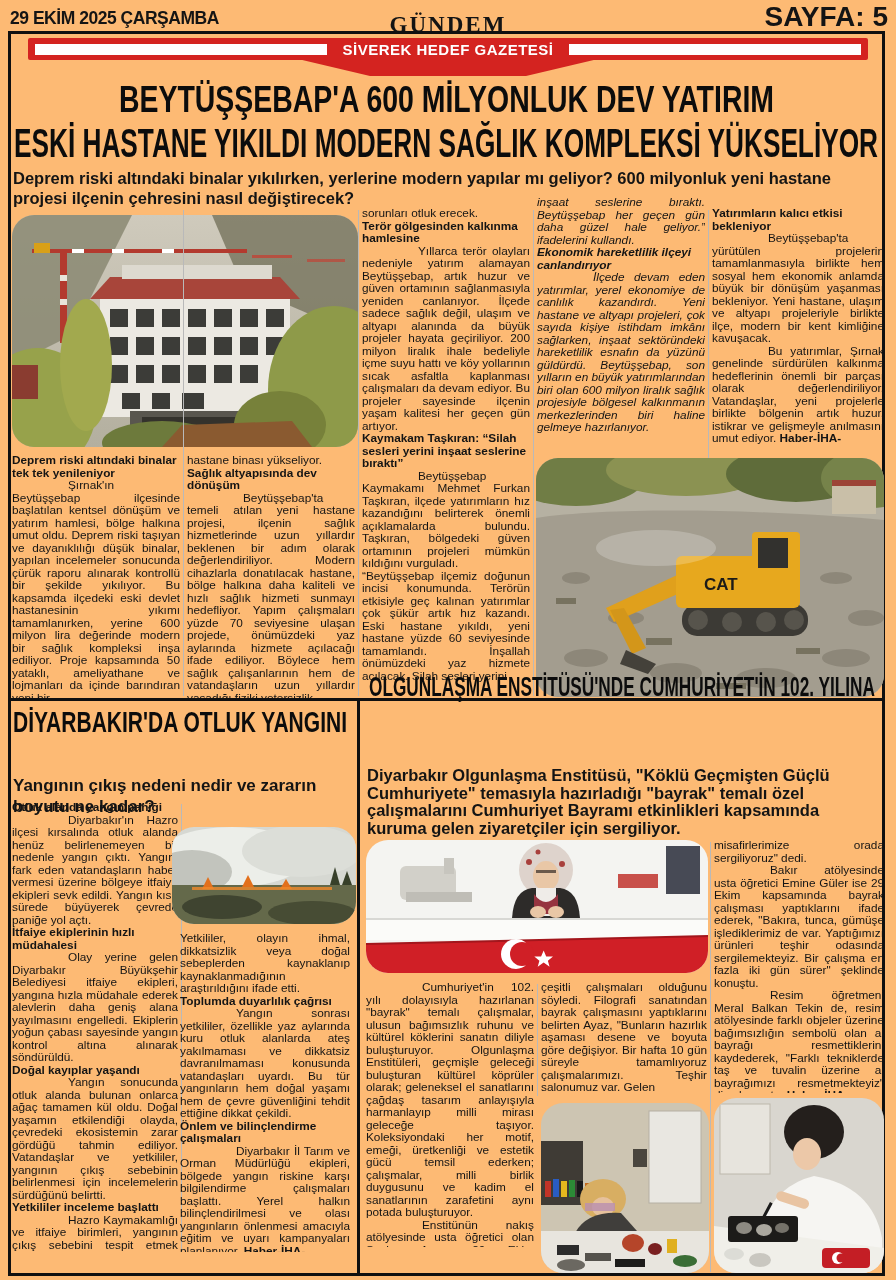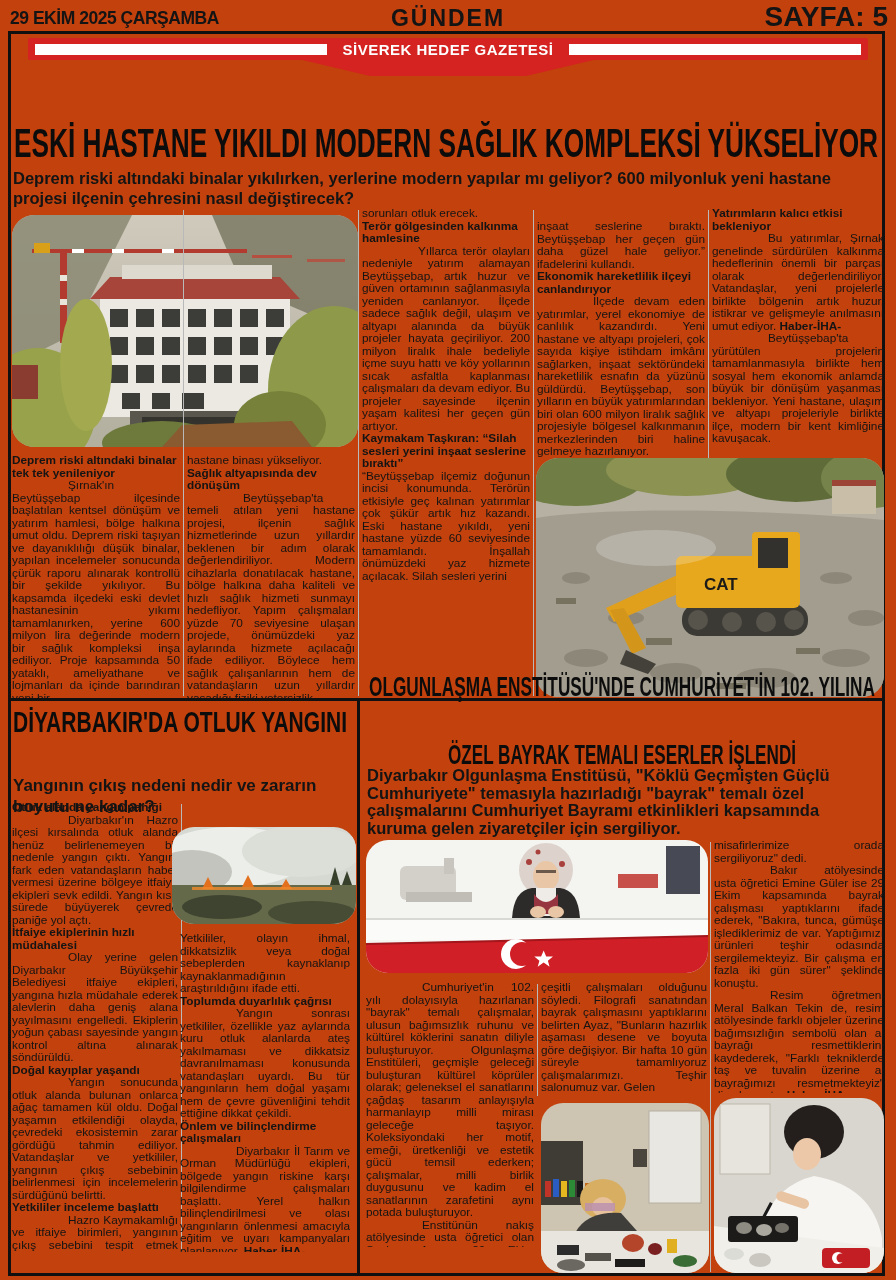"29 EKİM 2025 ÇARŞAMBA" .page { background: #c2410c -> #fdba74 }
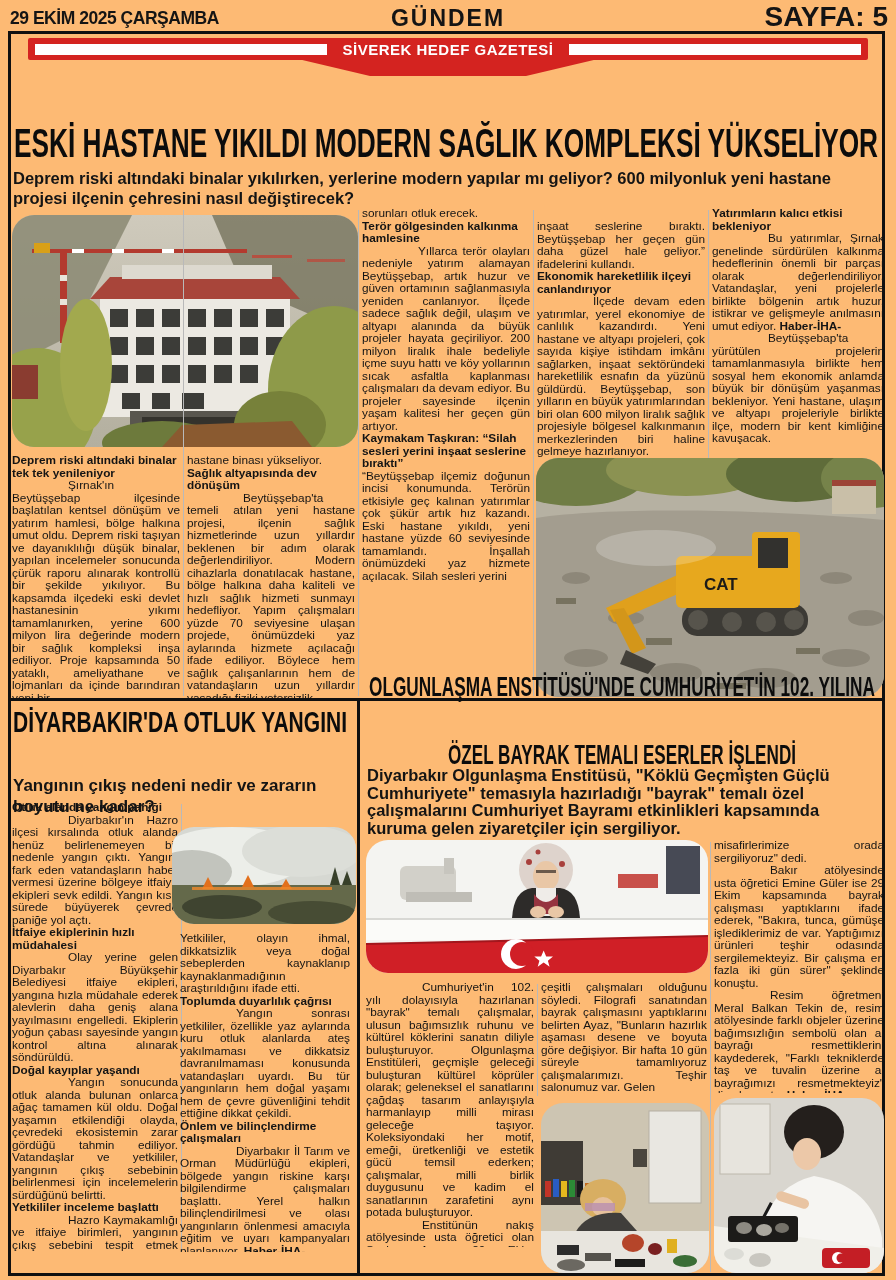"GÜNDEM" .hdr-section { font-family: none -> Liberation Serif, serif; top: 5px -> 12px }
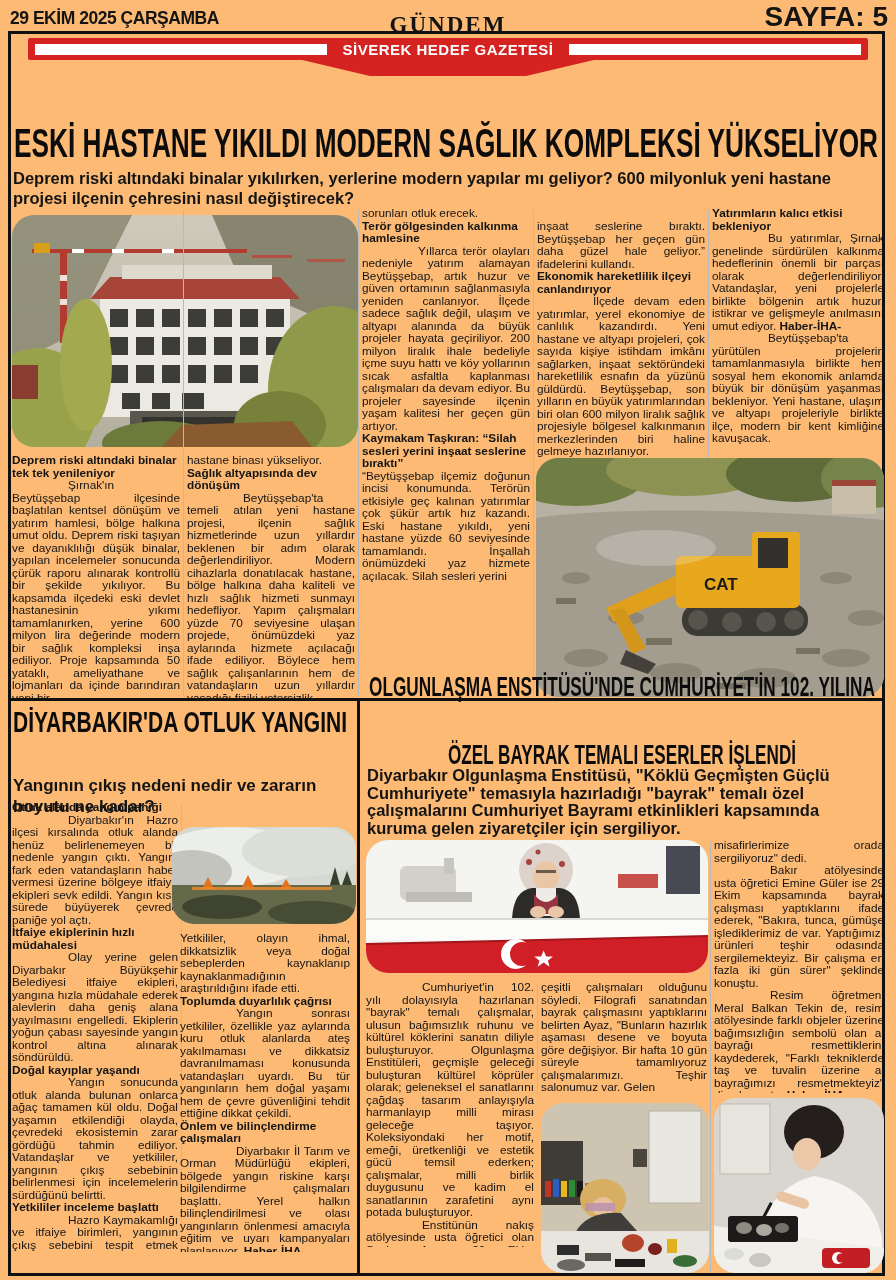"BEYTÜŞŞEBAP'A 600 MİLYONLUK DEV YATIRIM" div.hl { html: none -> <div> <svg> <text>BEYTÜŞŞEBAP'A 600 MİLYONLUK DEV YATIRIM</text> </svg> </div> }
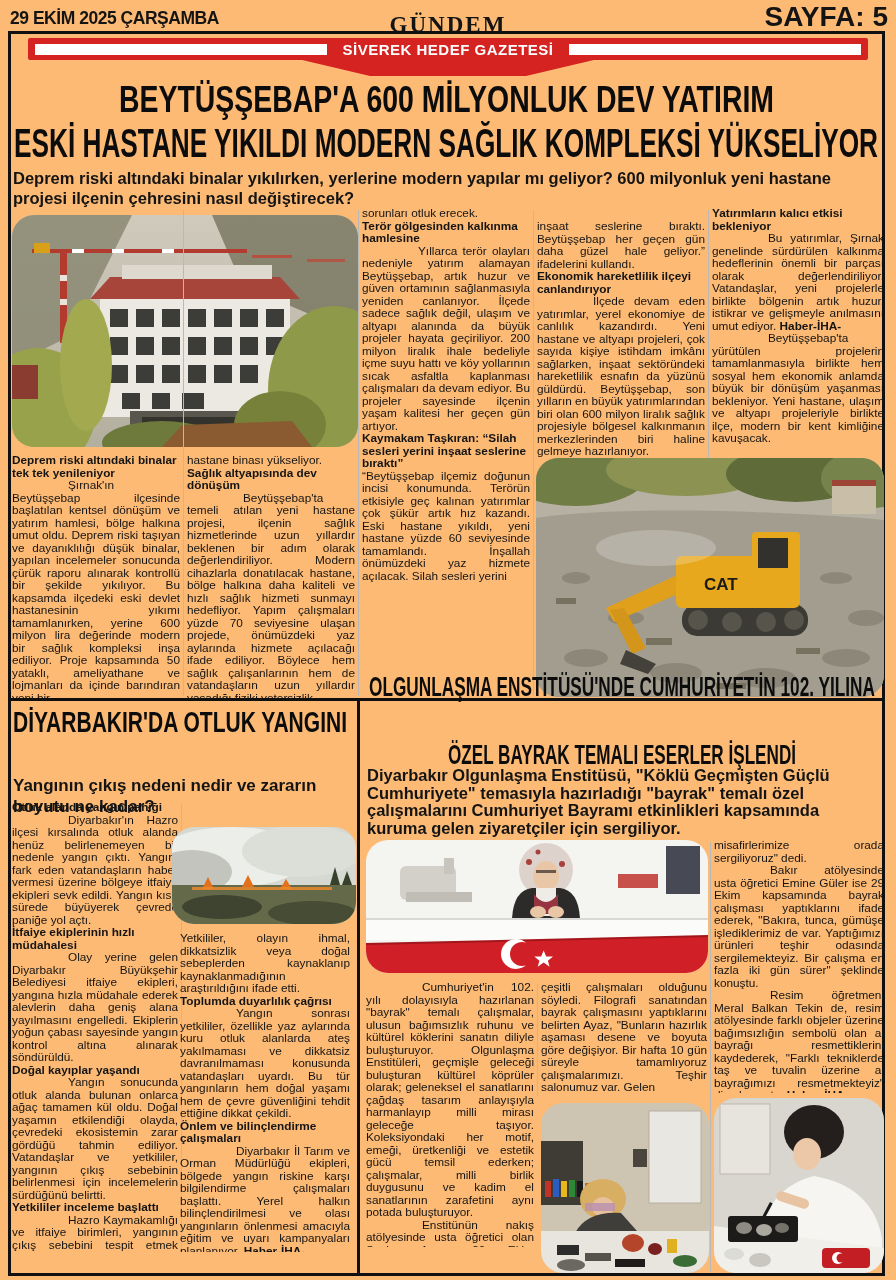"inşaat seslerine bıraktı. Beytüşşebap" div.coltxt { font-style: none -> italic; top: 220px -> 196px }
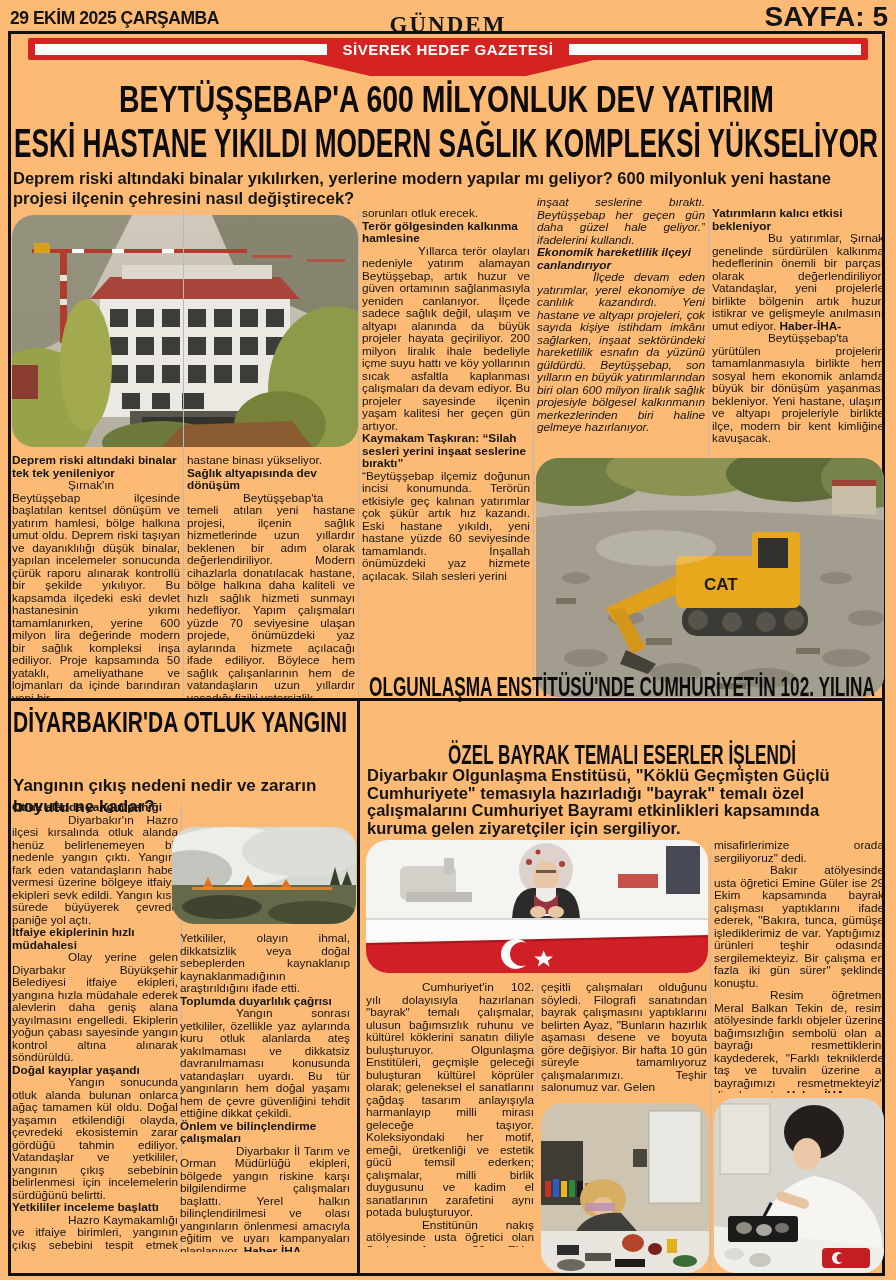"Bu yatırımlar, Şırnak genelinde" p.bp { order: before "Beytüşşebap'ta yürütülen projelerin" -> after "Beytüşşebap'ta yürütülen projelerin" }
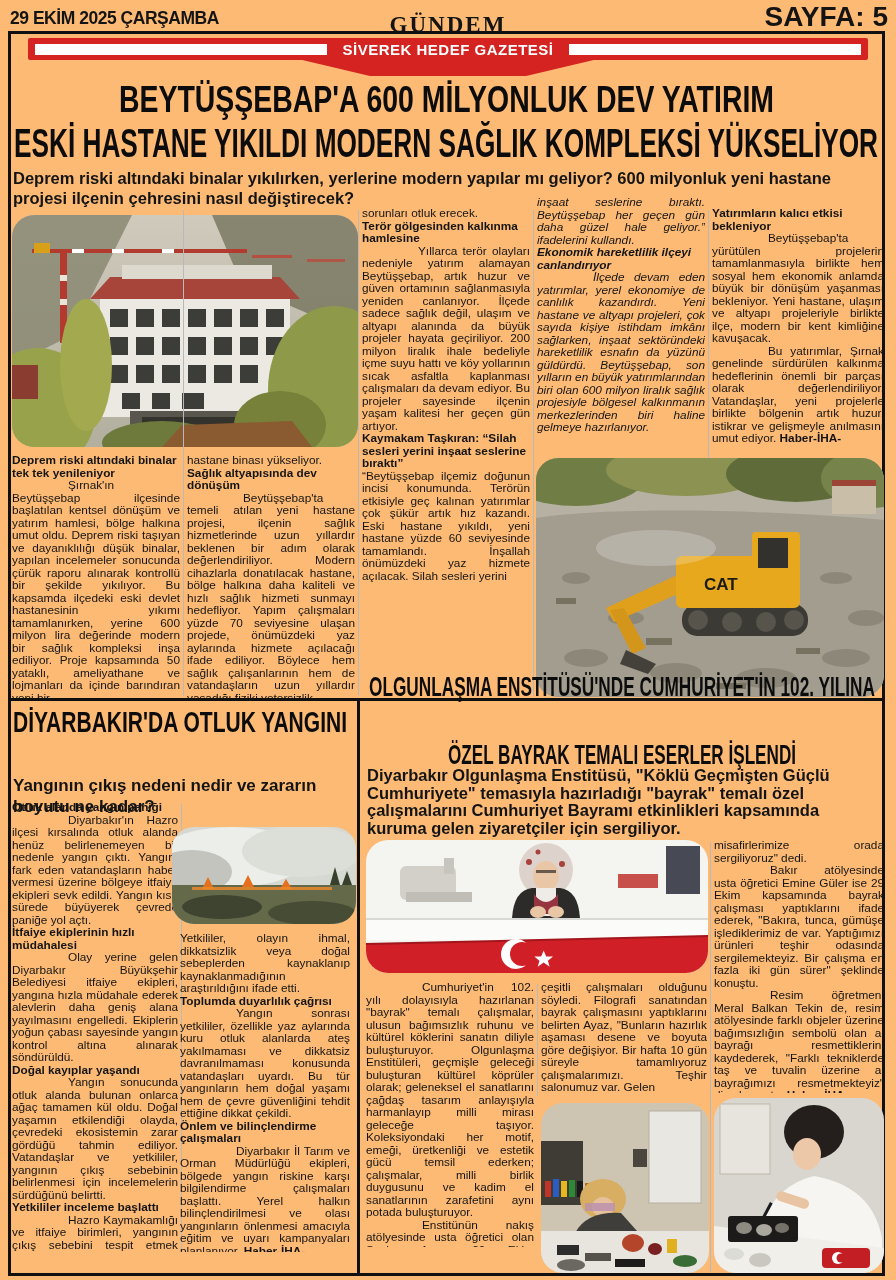"Beytüşşebap Kaymakamı Mehmet Furkan" p.bp { html: none -> <p>Beytüşşebap Kaymakamı Mehmet Furkan Taşkıran, ilçede yatırımların hız kazandığını belirterek önemli açıklamalarda bulundu. Taşkıran, bölgedeki güven ortamının projeleri mümkün kıldığını vurguladı.</p> }
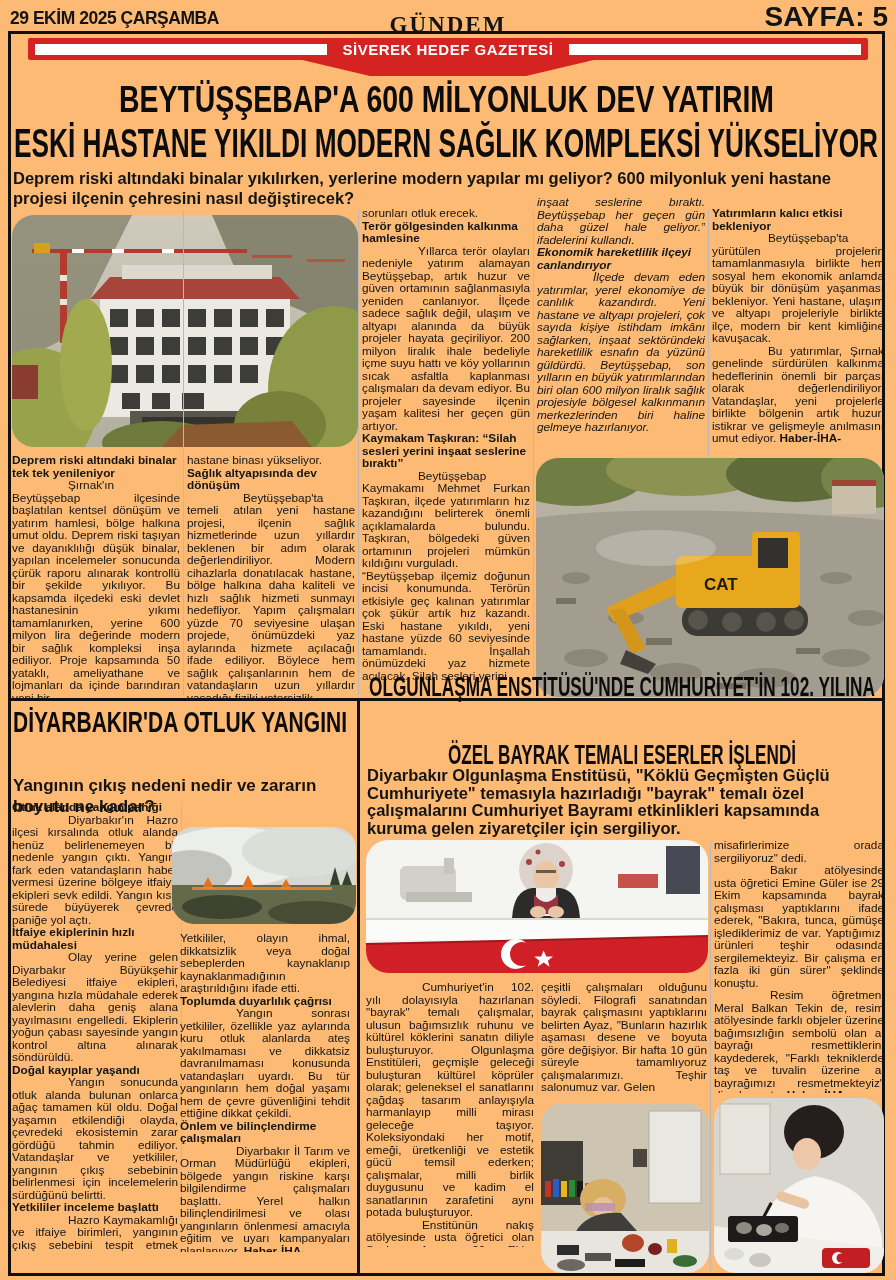"ÖZEL BAYRAK TEMALI ESERLER İŞLENDİ" div.hl { html: <div> <svg> <text>ÖZEL BAYRAK TEMALI ESERLER İŞLENDİ</text> </svg> </div> -> none }
